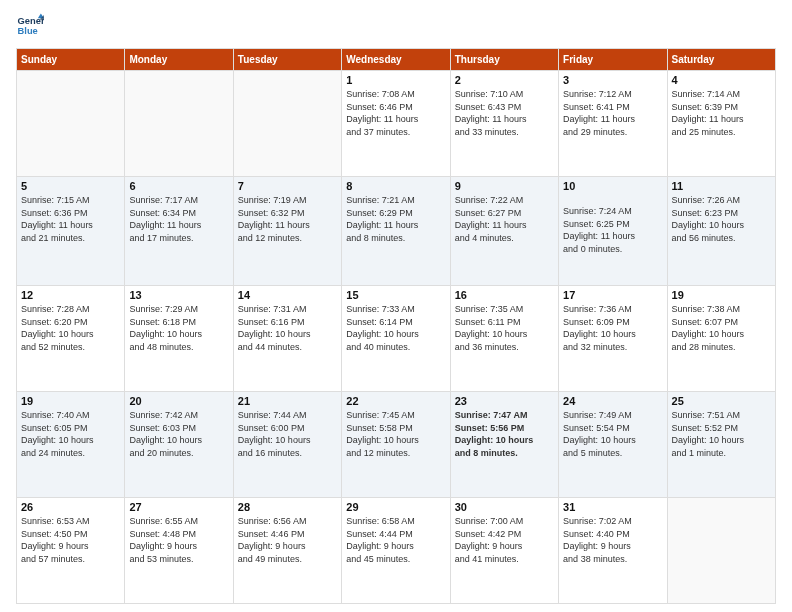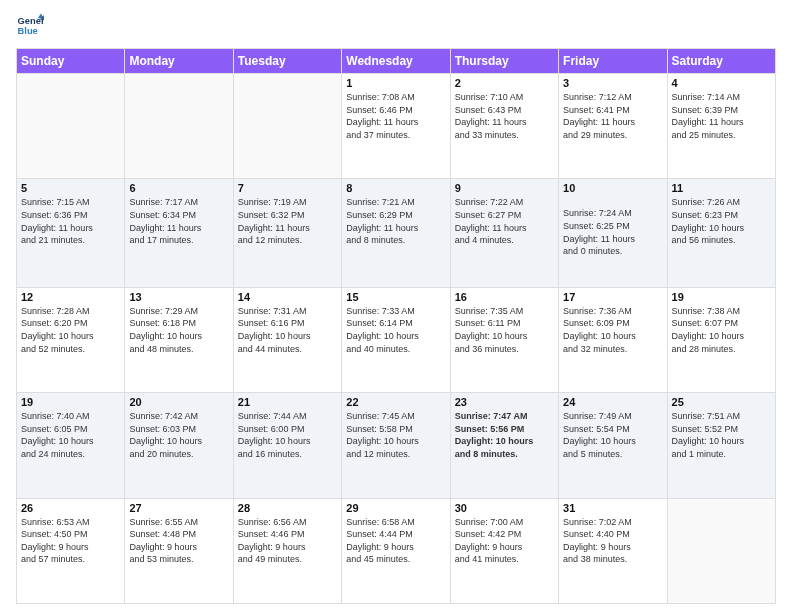"Sunday" .calendar th { background: #8b5cf6 -> #c2410c; font-size: 12px -> 10px }
